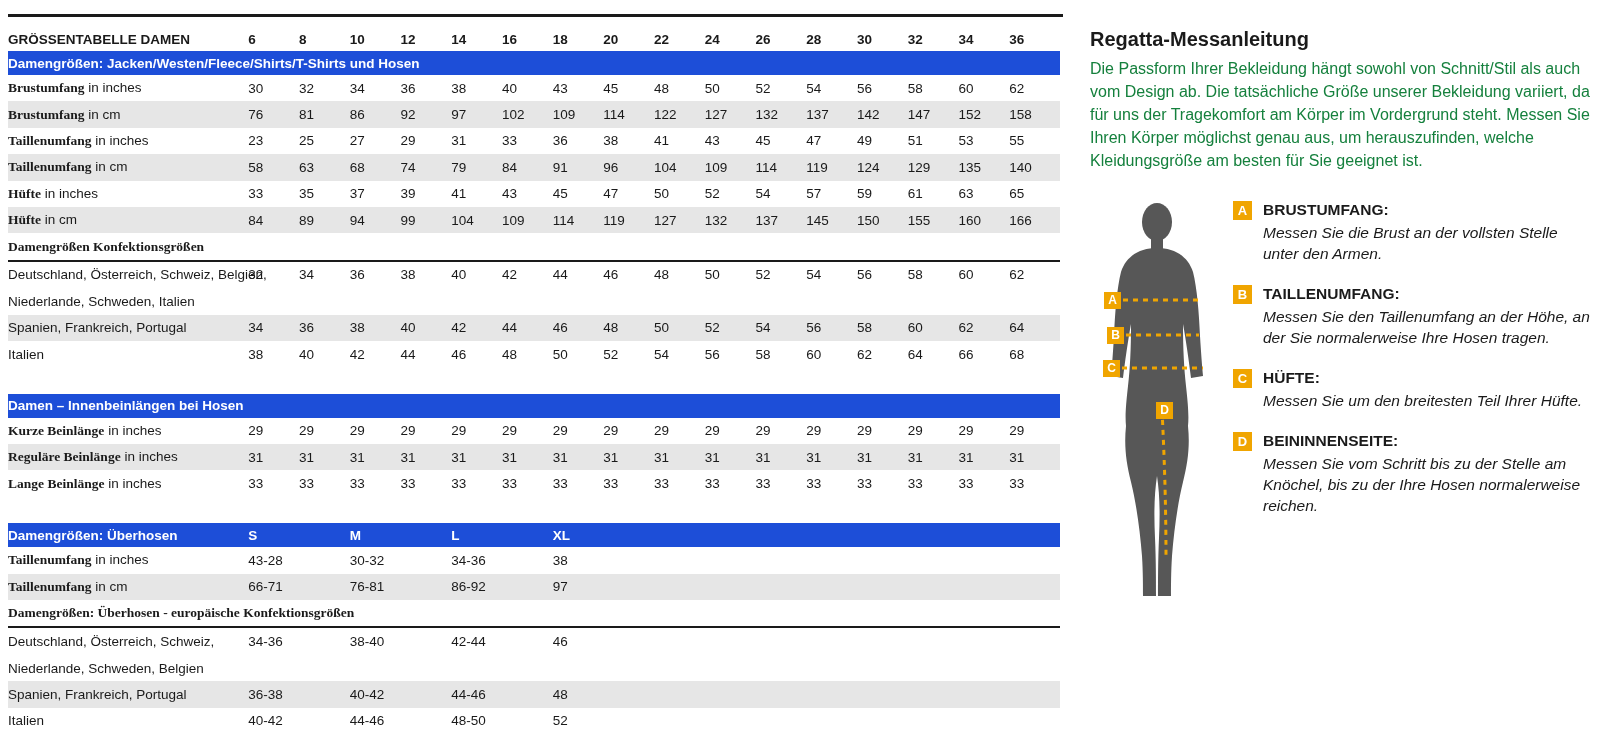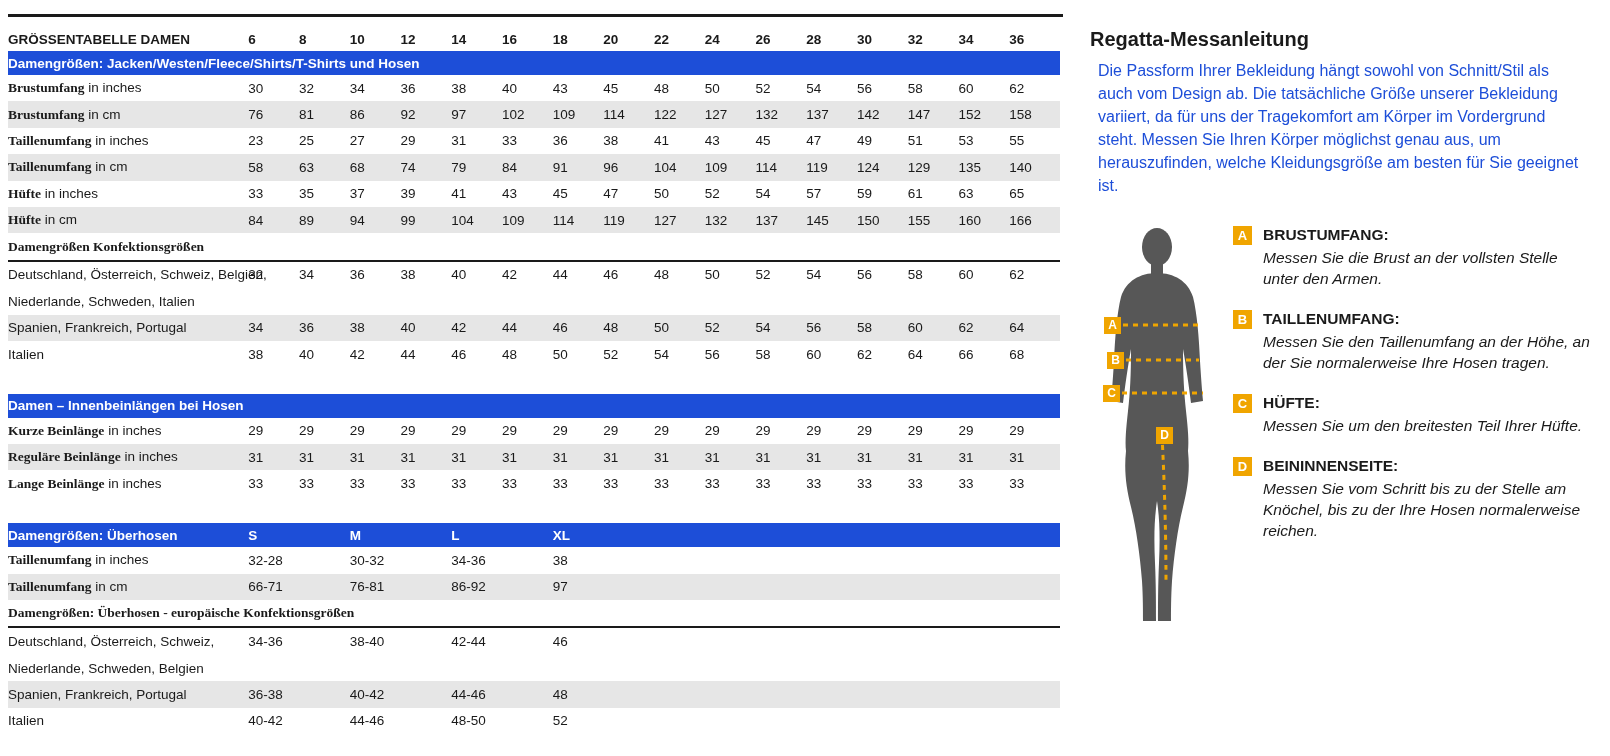"Die Passform Ihrer Bekleidung hängt" .guide p.intro { color: #1d4ed8 -> #15803d; margin: 8px -> 0 }
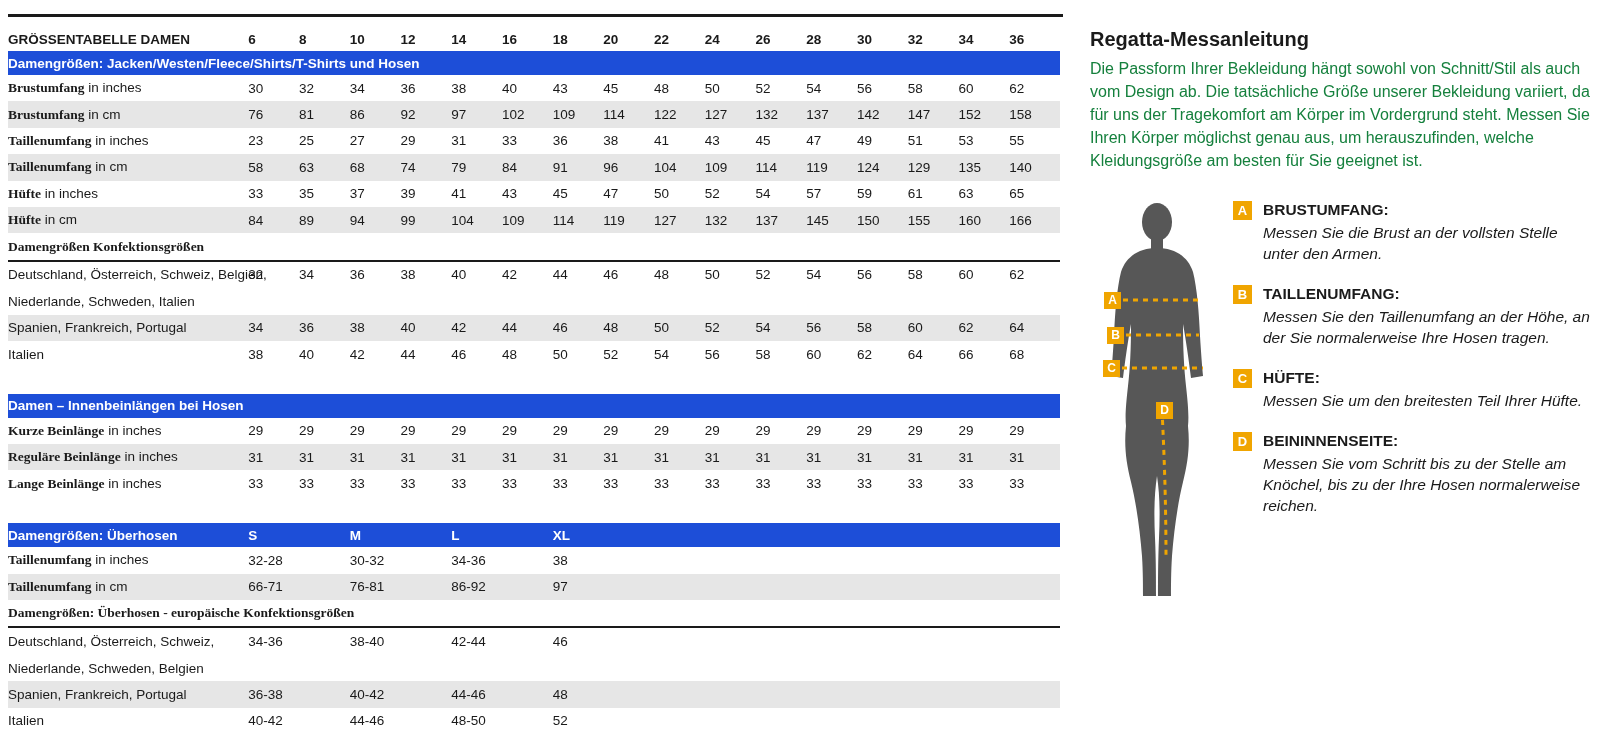"32-28" td.val { text: 32-28 -> 43-28 }
